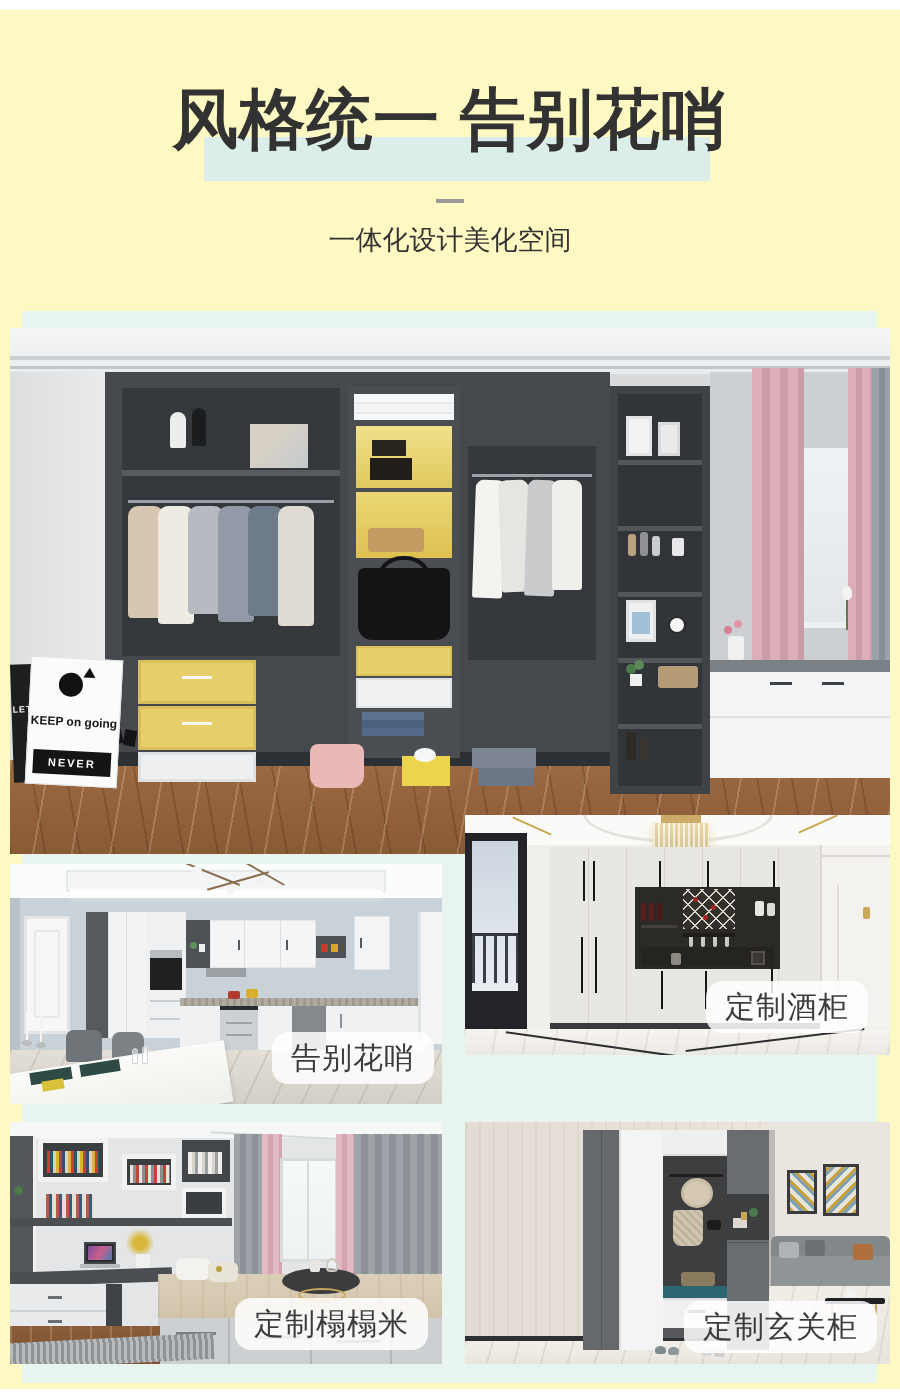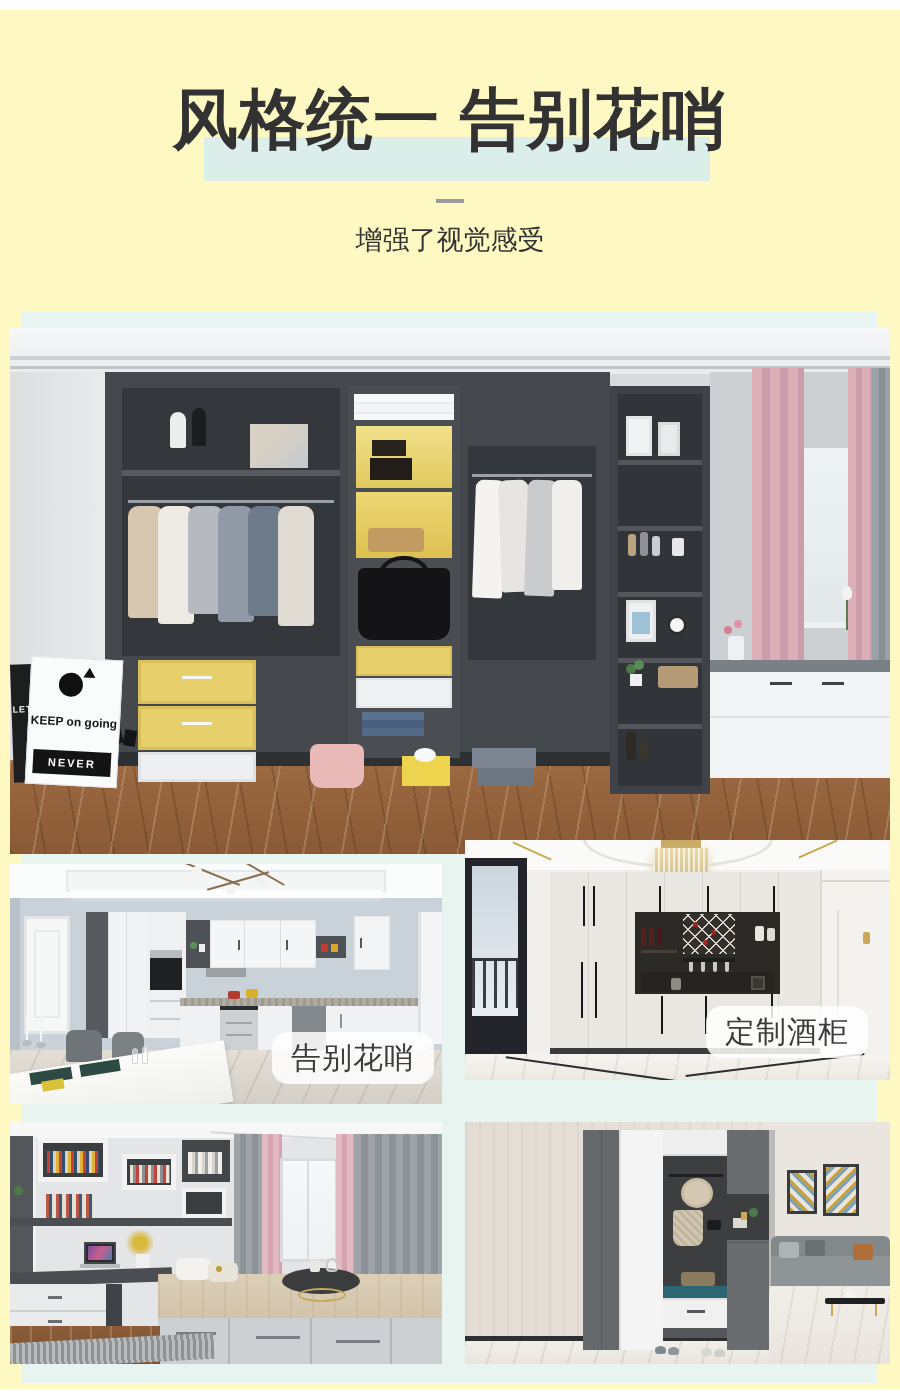"一体化设计美化空间" div { html: none -> <div>一体化设计美化空间</div> }
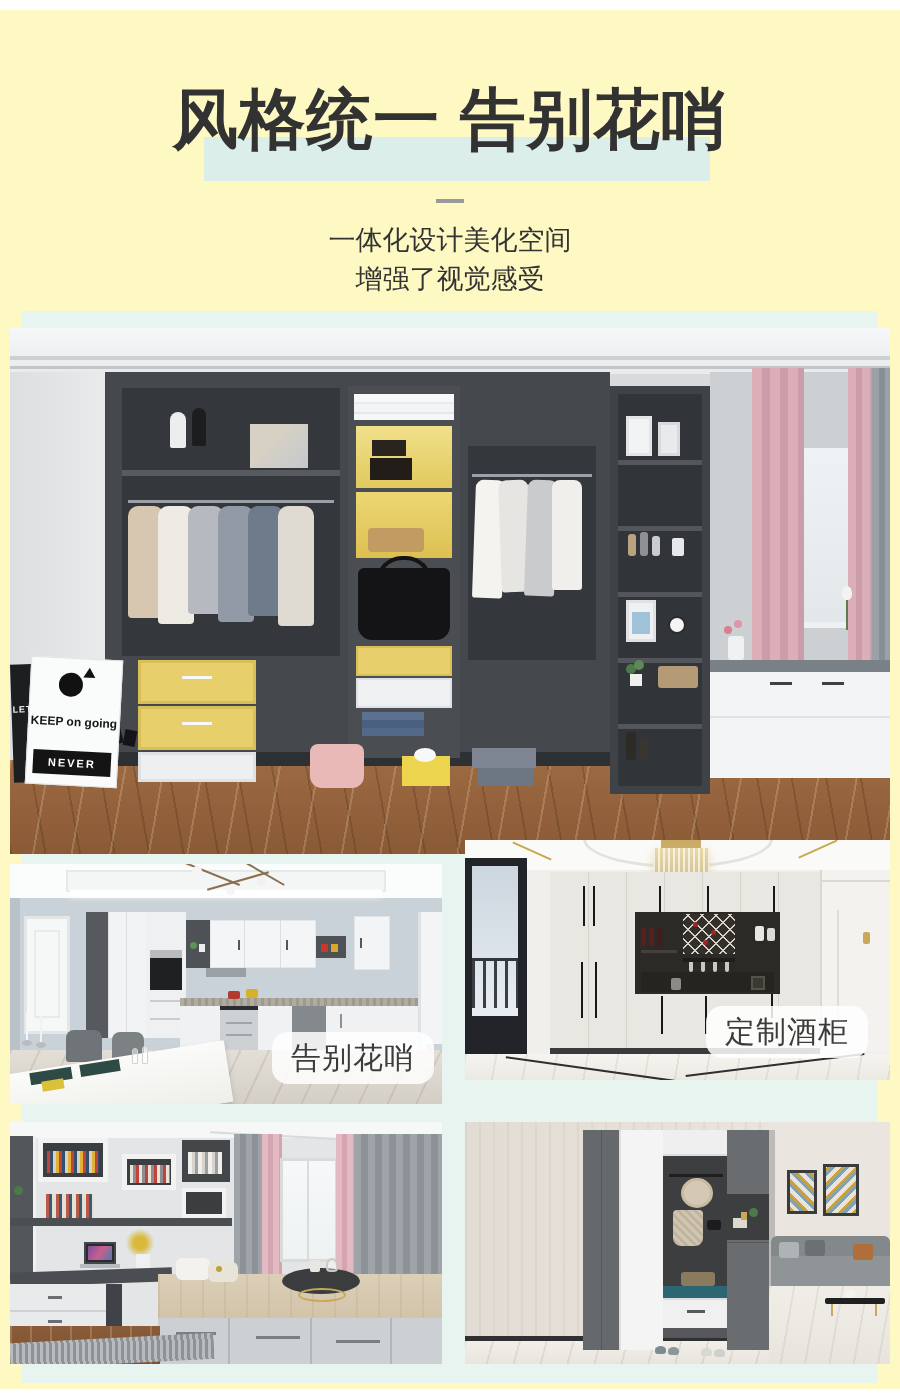"增强了视觉感受" div { html: <div>增强了视觉感受</div> -> none }
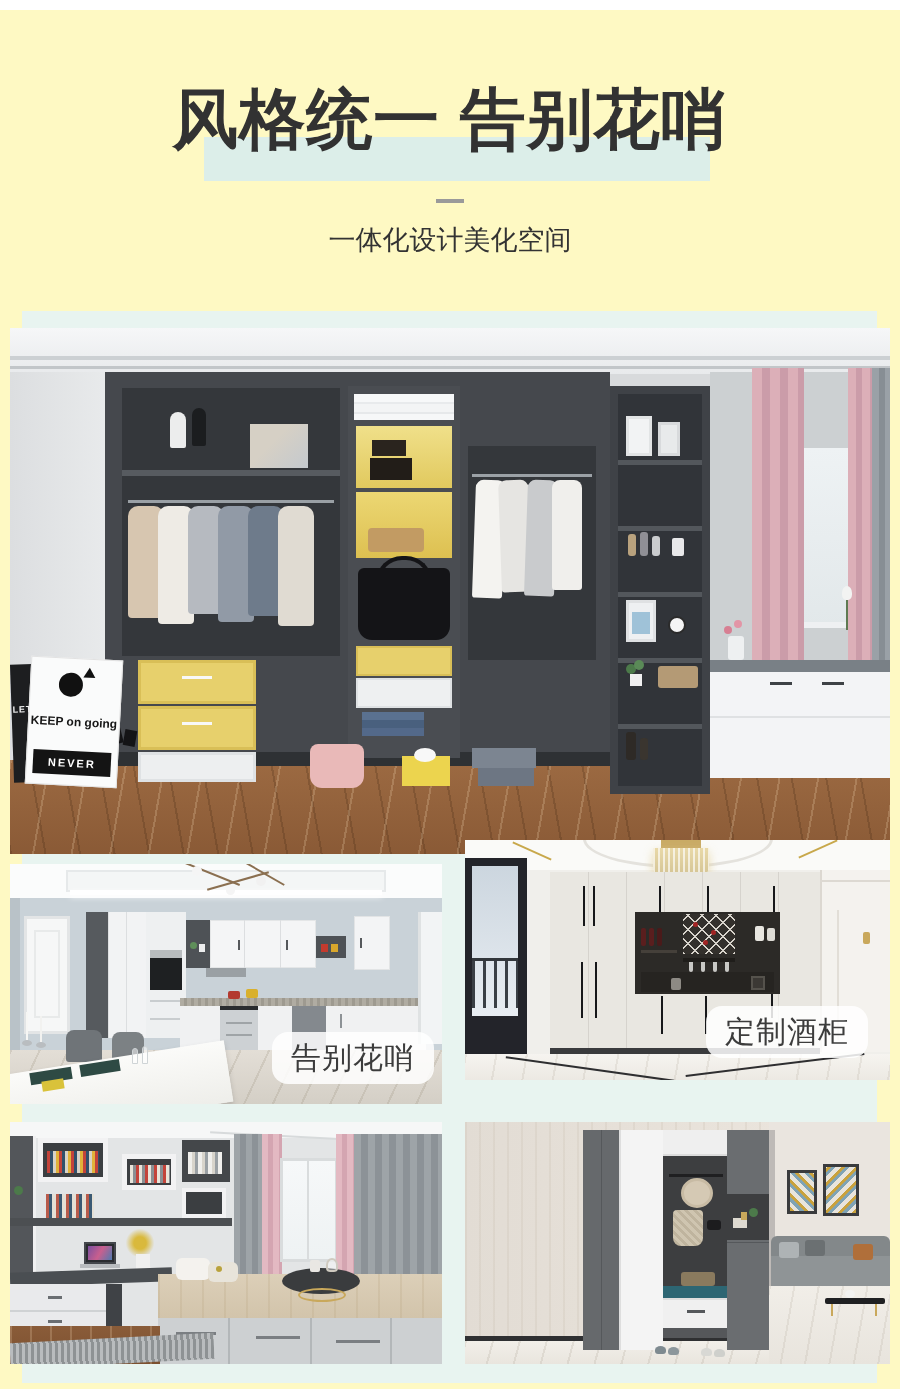"定制酒柜" figure.photo { top: 830px -> 805px }
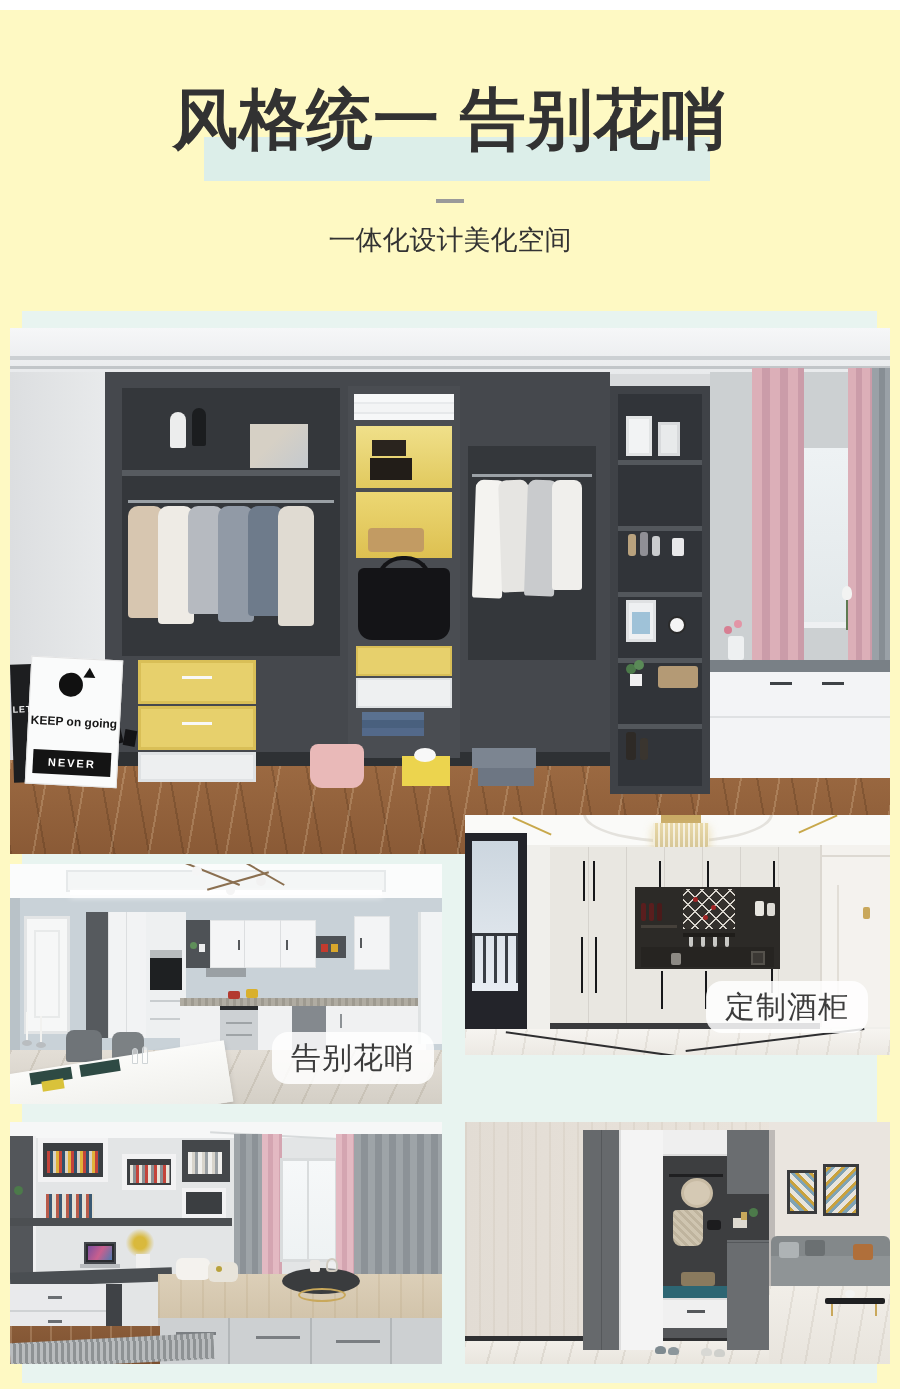"定制榻榻米" figcaption.badge { html: none -> <figcaption>定制榻榻米</figcaption> }
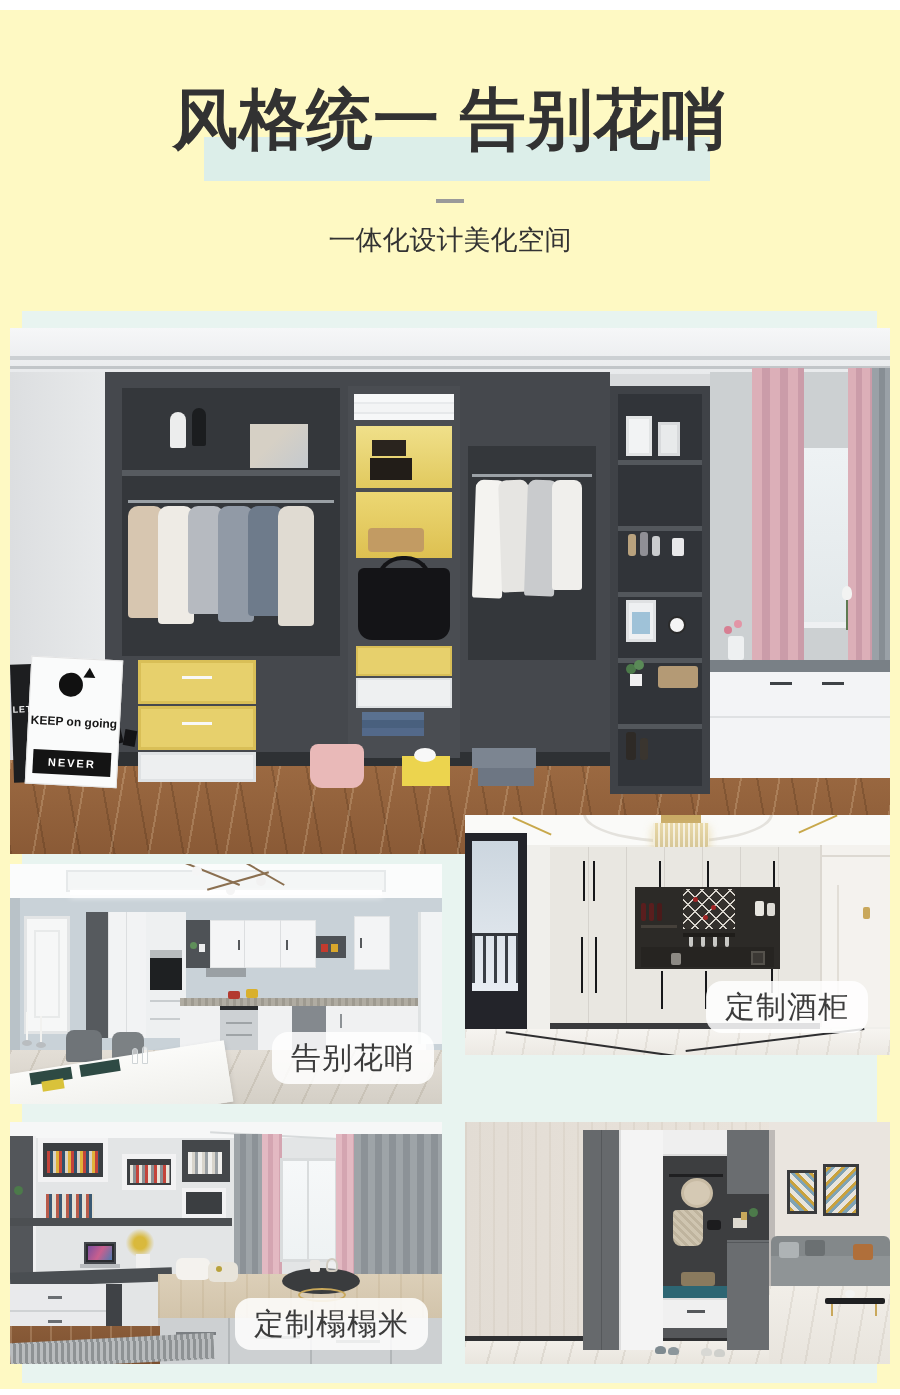"定制玄关柜" figcaption.badge { html: none -> <figcaption>定制玄关柜</figcaption> }
